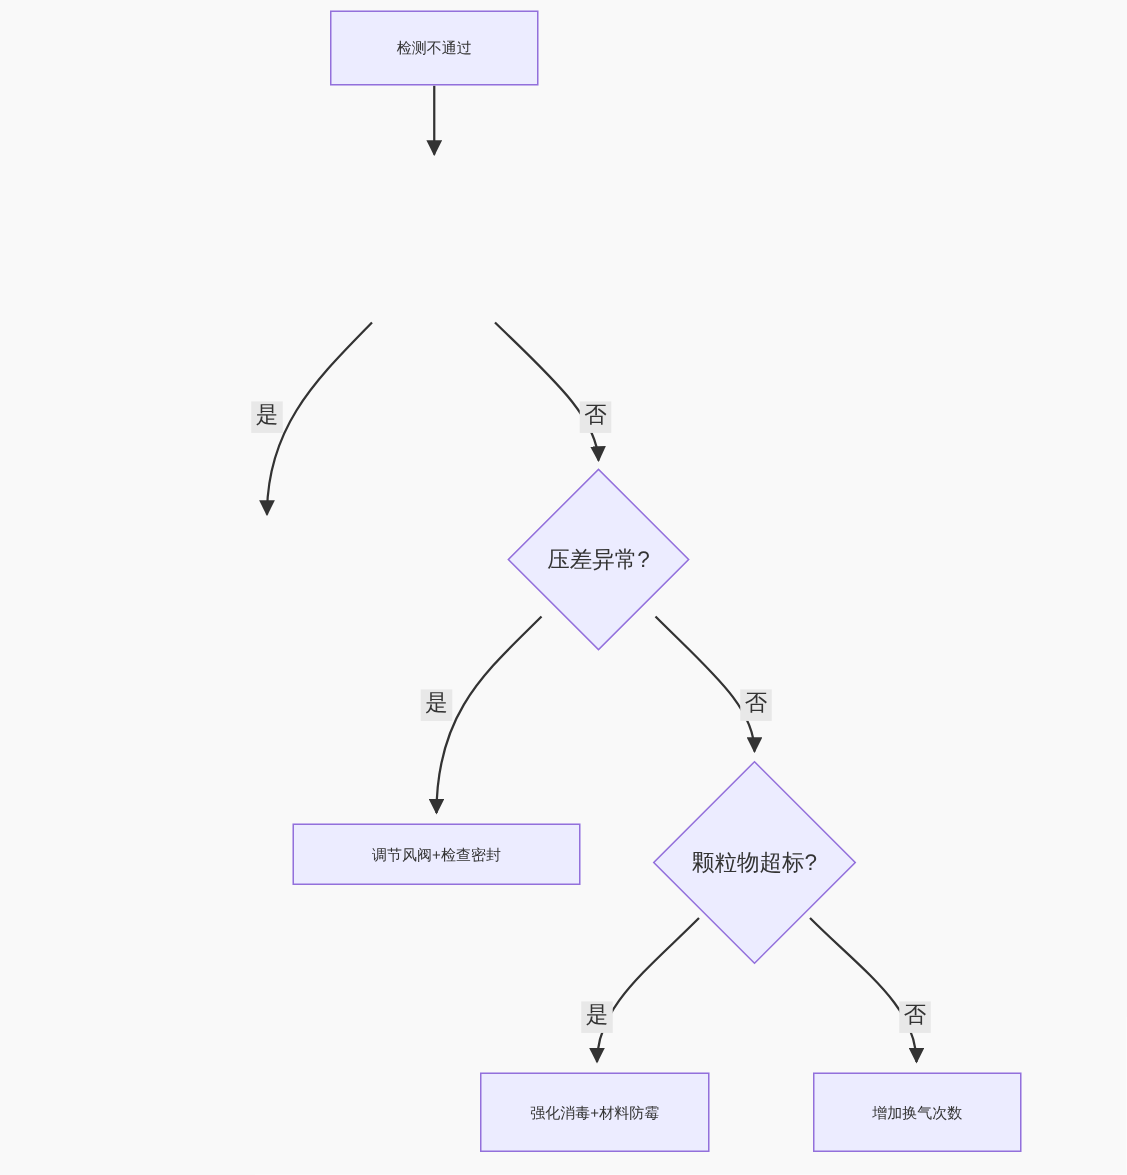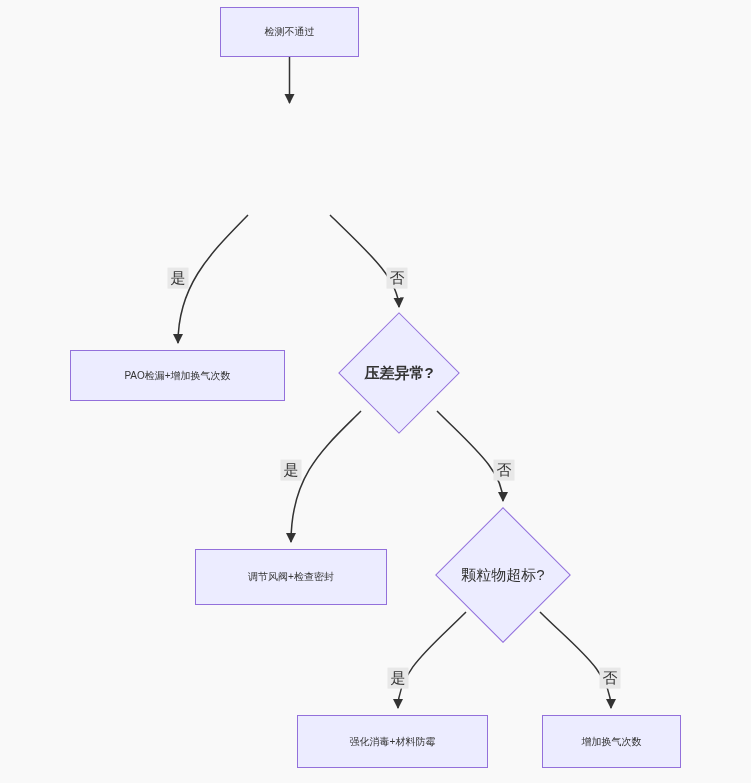"PAO检漏+增加换气次数" div.node-rect { html: <div>PAO检漏+增加换气次数</div> -> none }
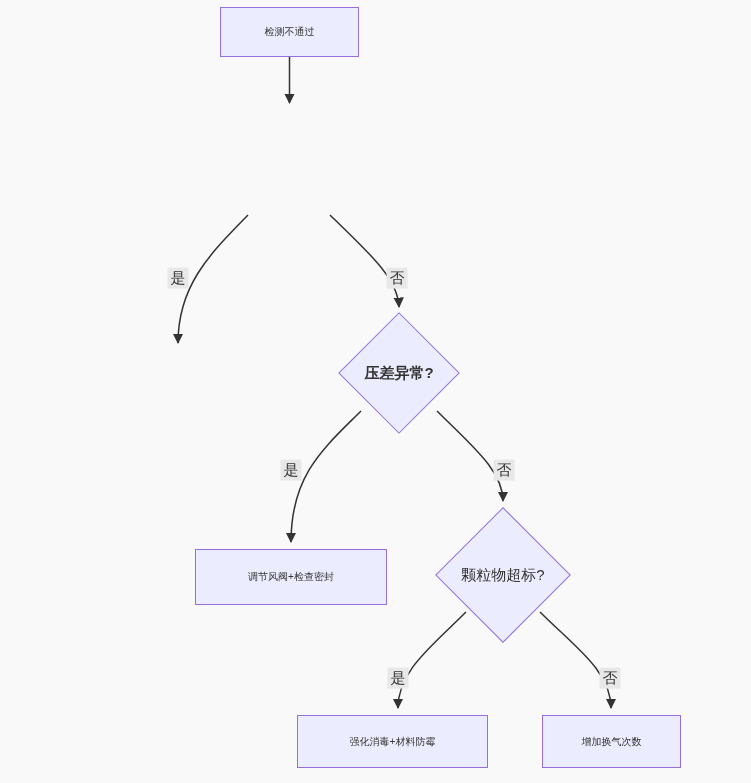"压差异常?" div.diamond-wrap { font-weight: bold -> none }
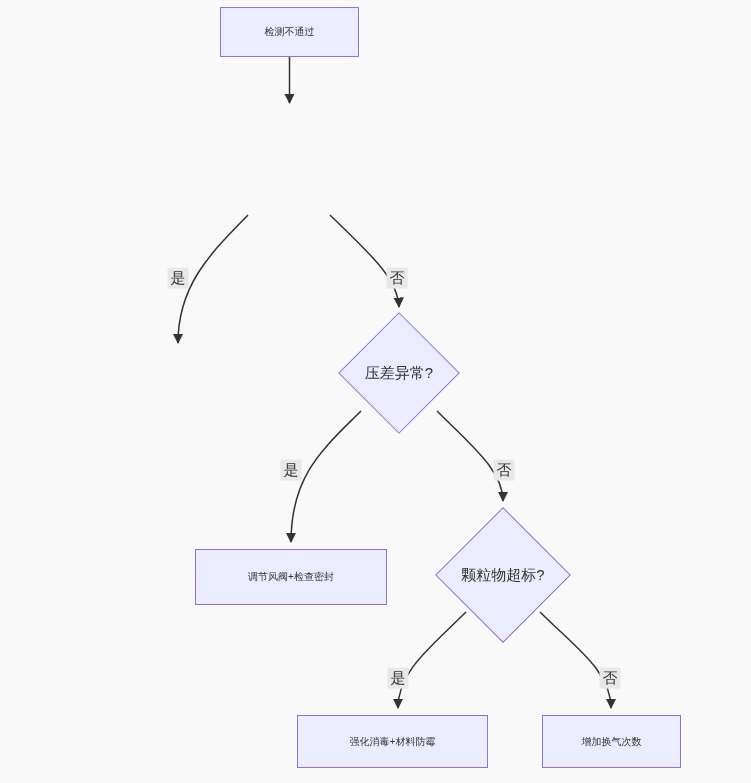"调节风阀+检查密封" div.node-rect { height: 56px -> 41px }
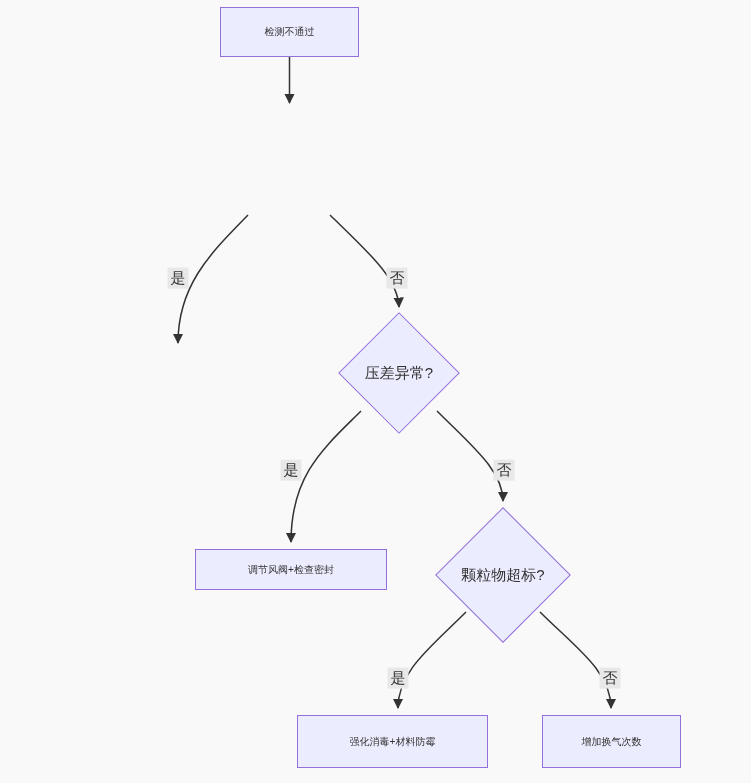"强化消毒+材料防霉" div.node-rect { left: 297px -> 320px; width: 191px -> 153px }
